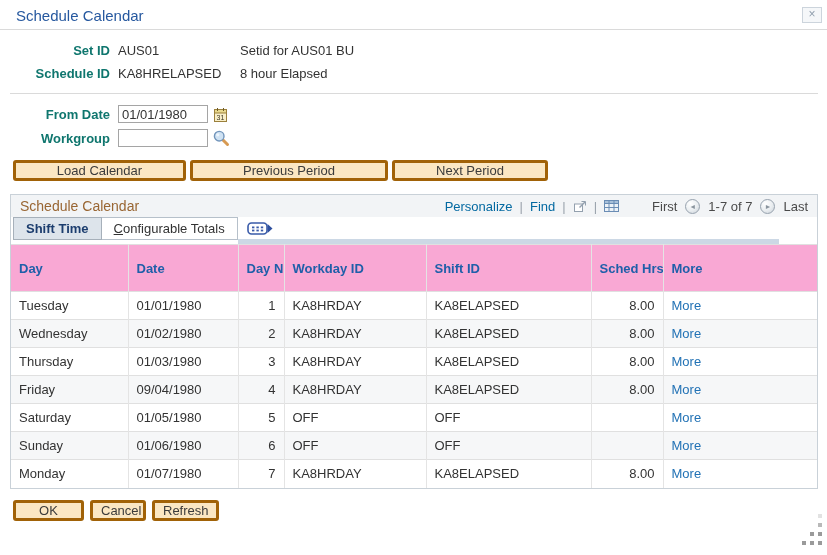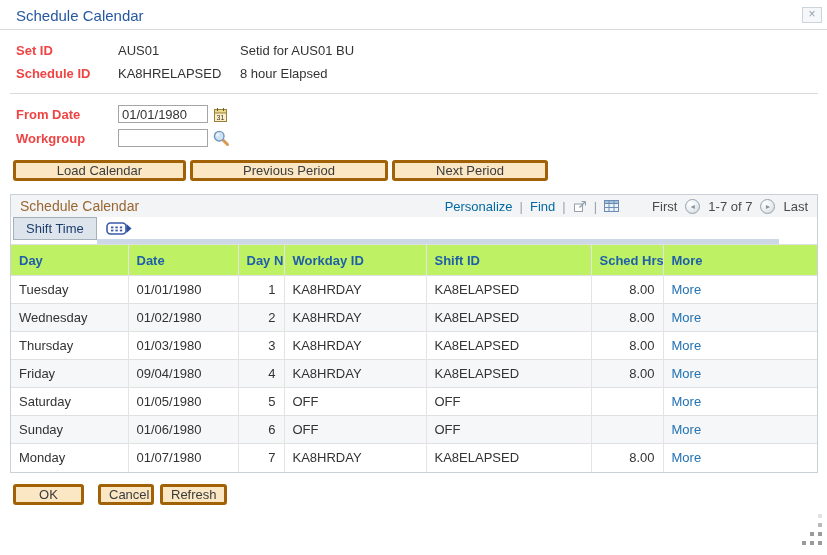"Set ID" .lbl { color: #ef4444 -> #0f766e; text-align: left -> right }
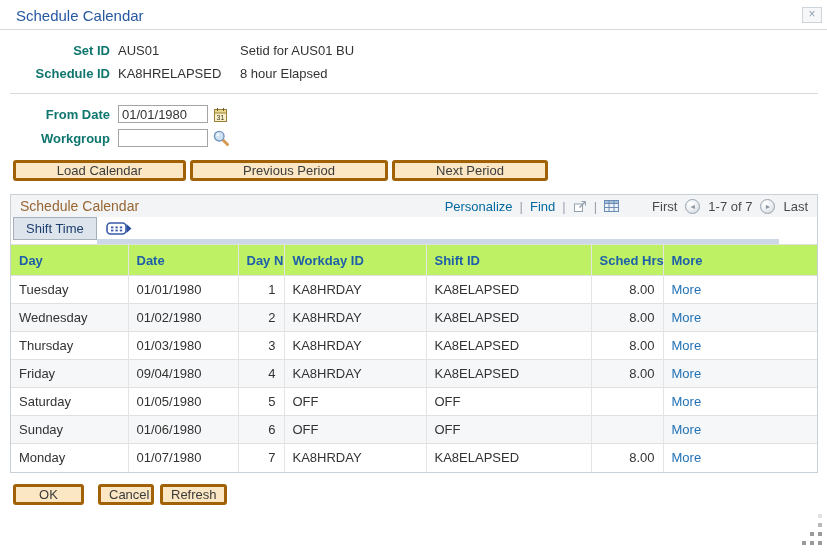"Shift Time" .tab.active { font-weight: normal -> bold }
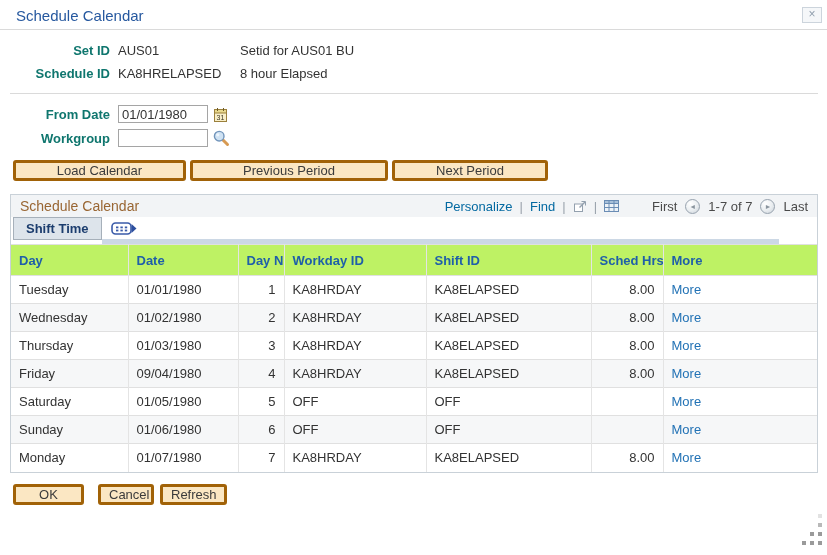"Configurable Totals" span.tab { html: none -> <span>Configurable Totals</span> }
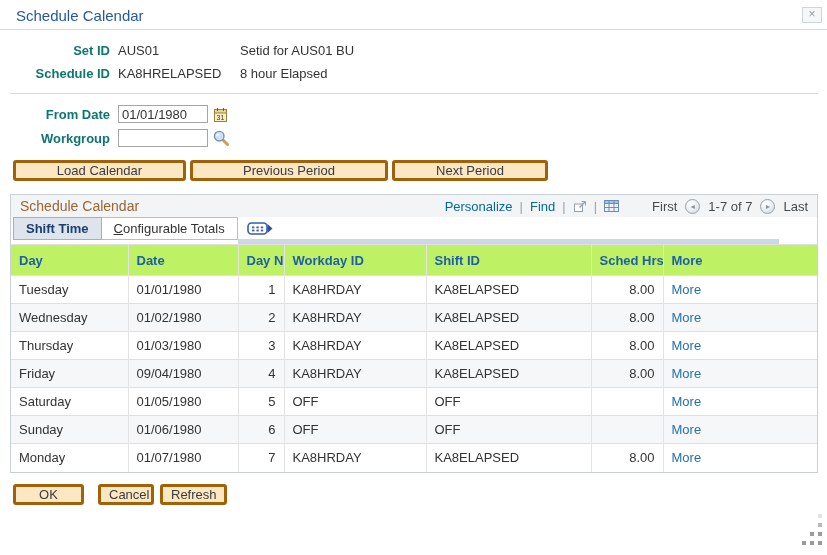"Day" table.grid th { background: #bef264 -> #f9a8d4; height: 31px -> 47px }
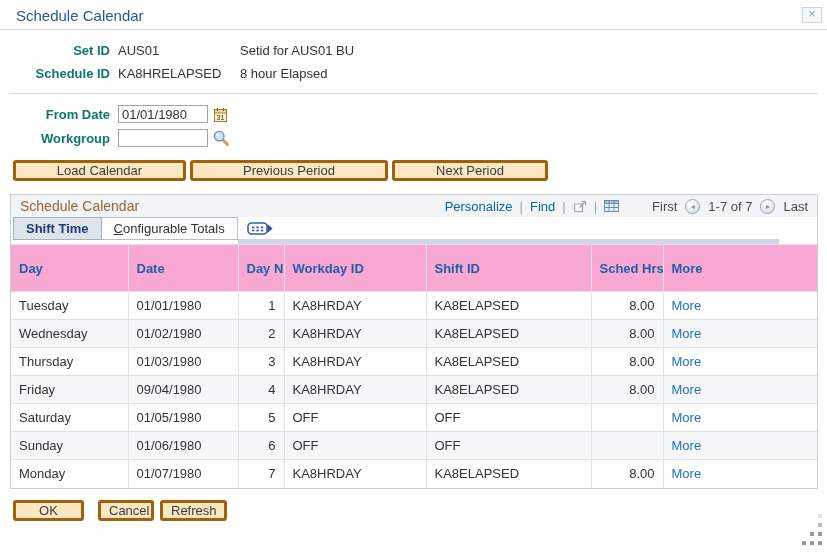"Cancel" .footer-row .ps-btn.cancel { margin-left: 8px -> none }
